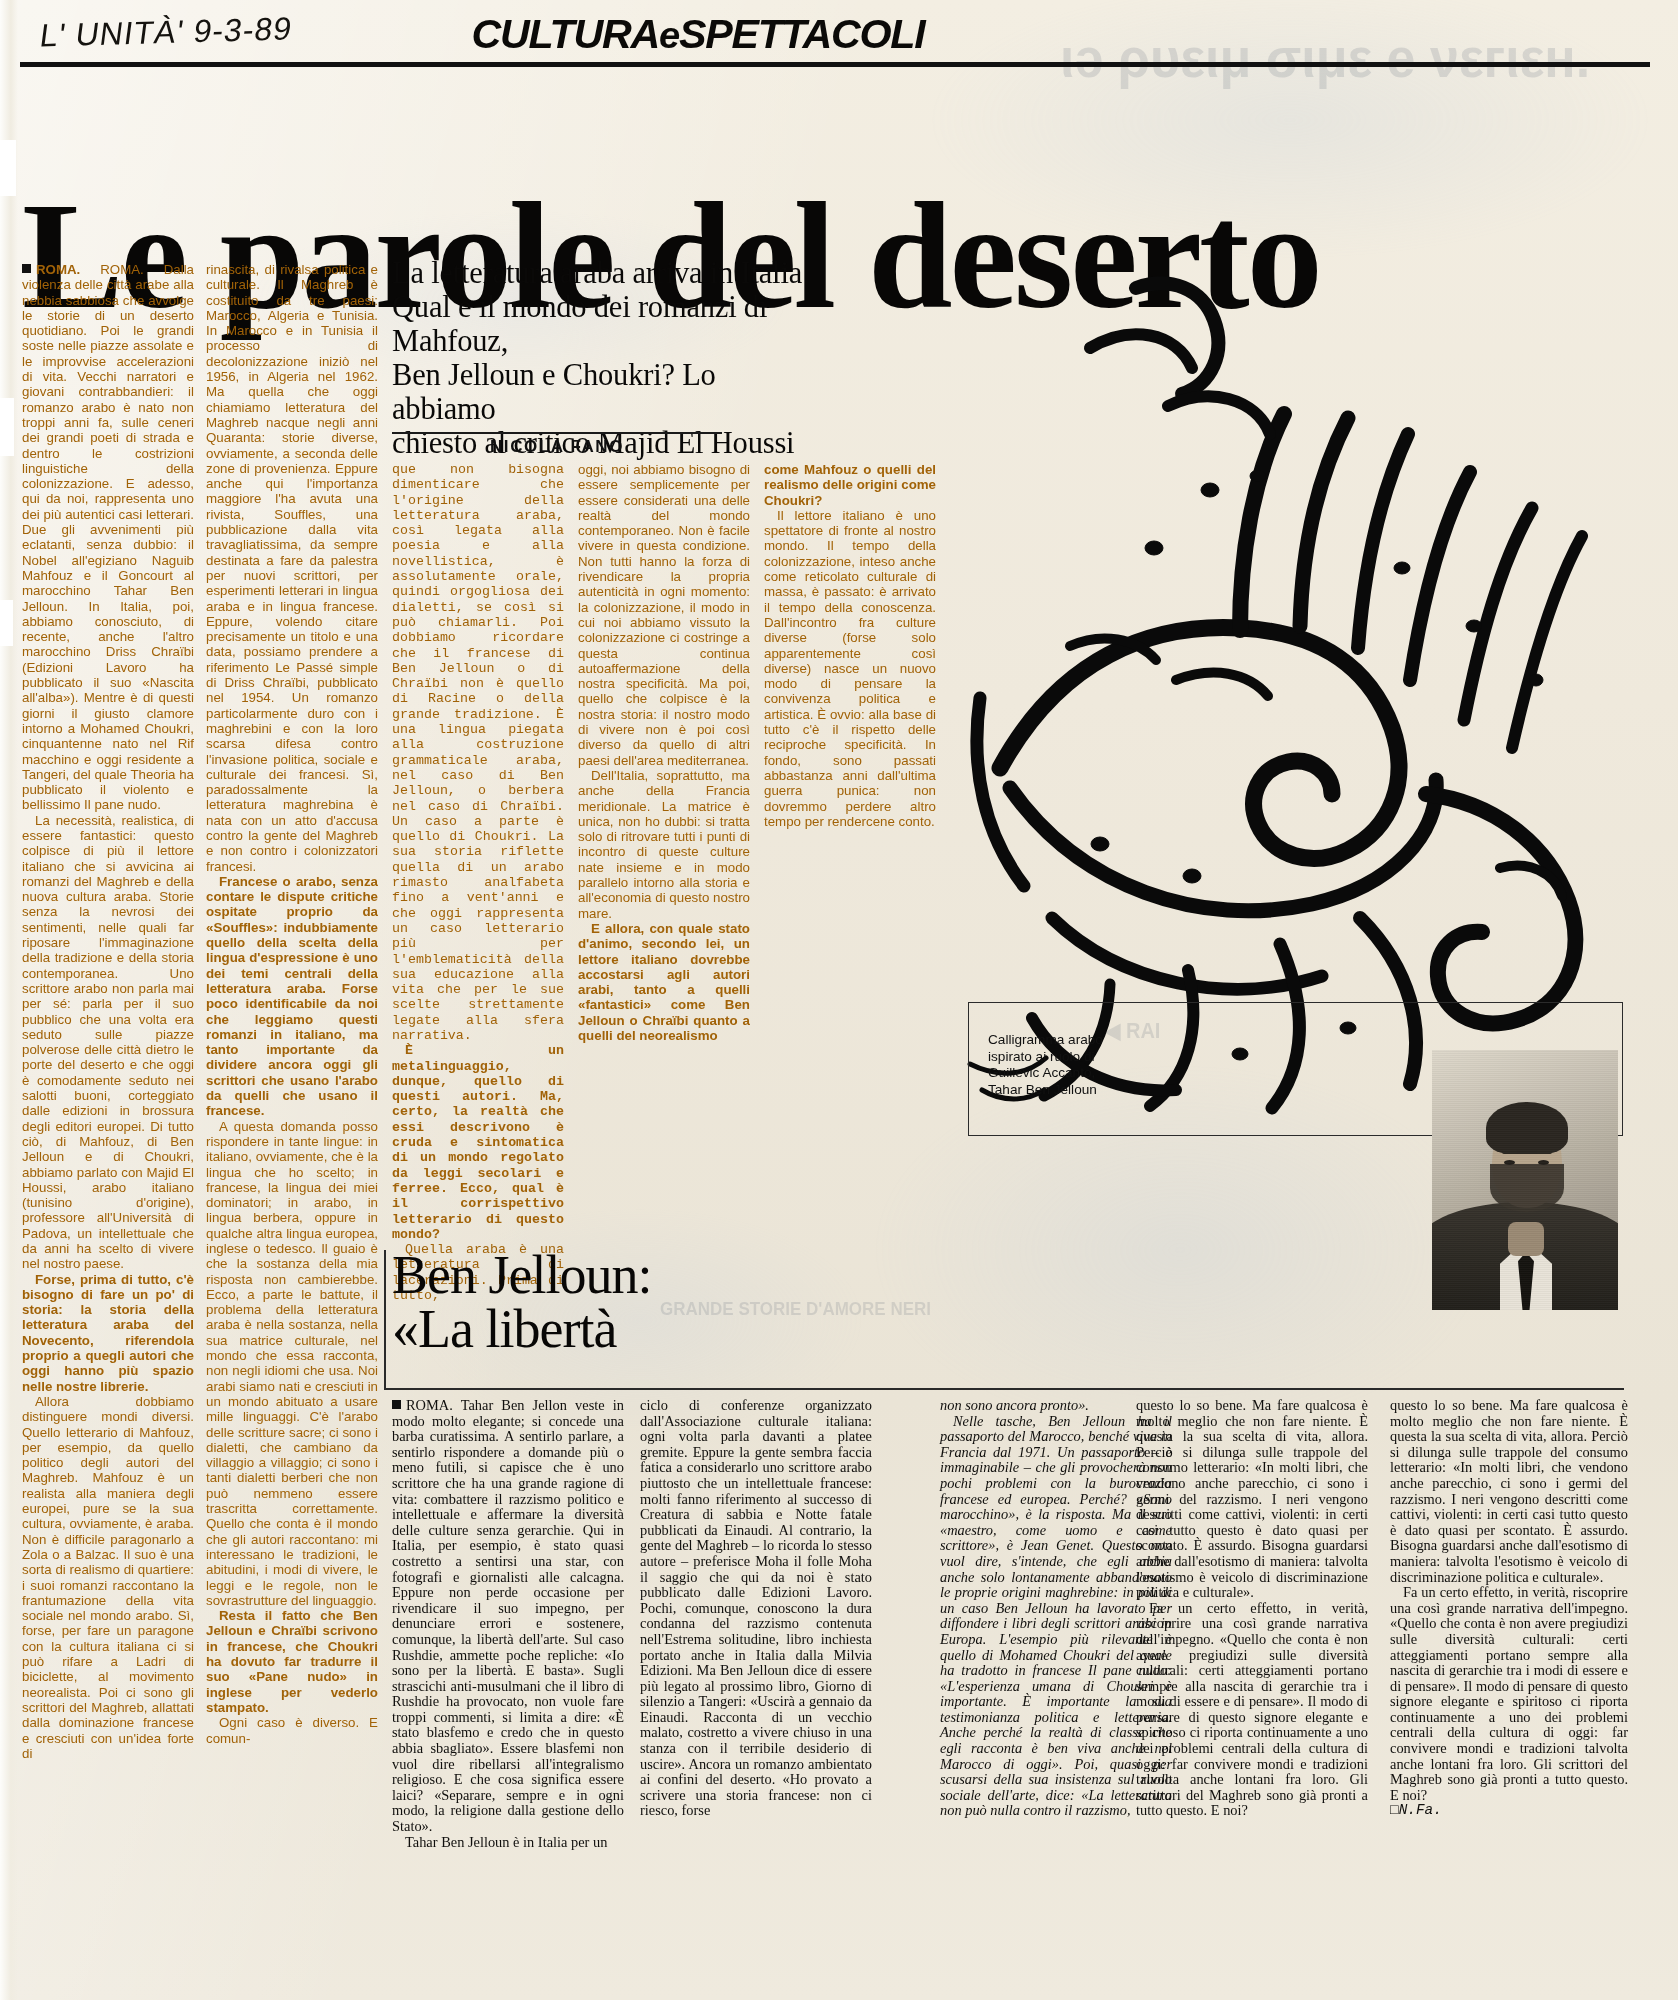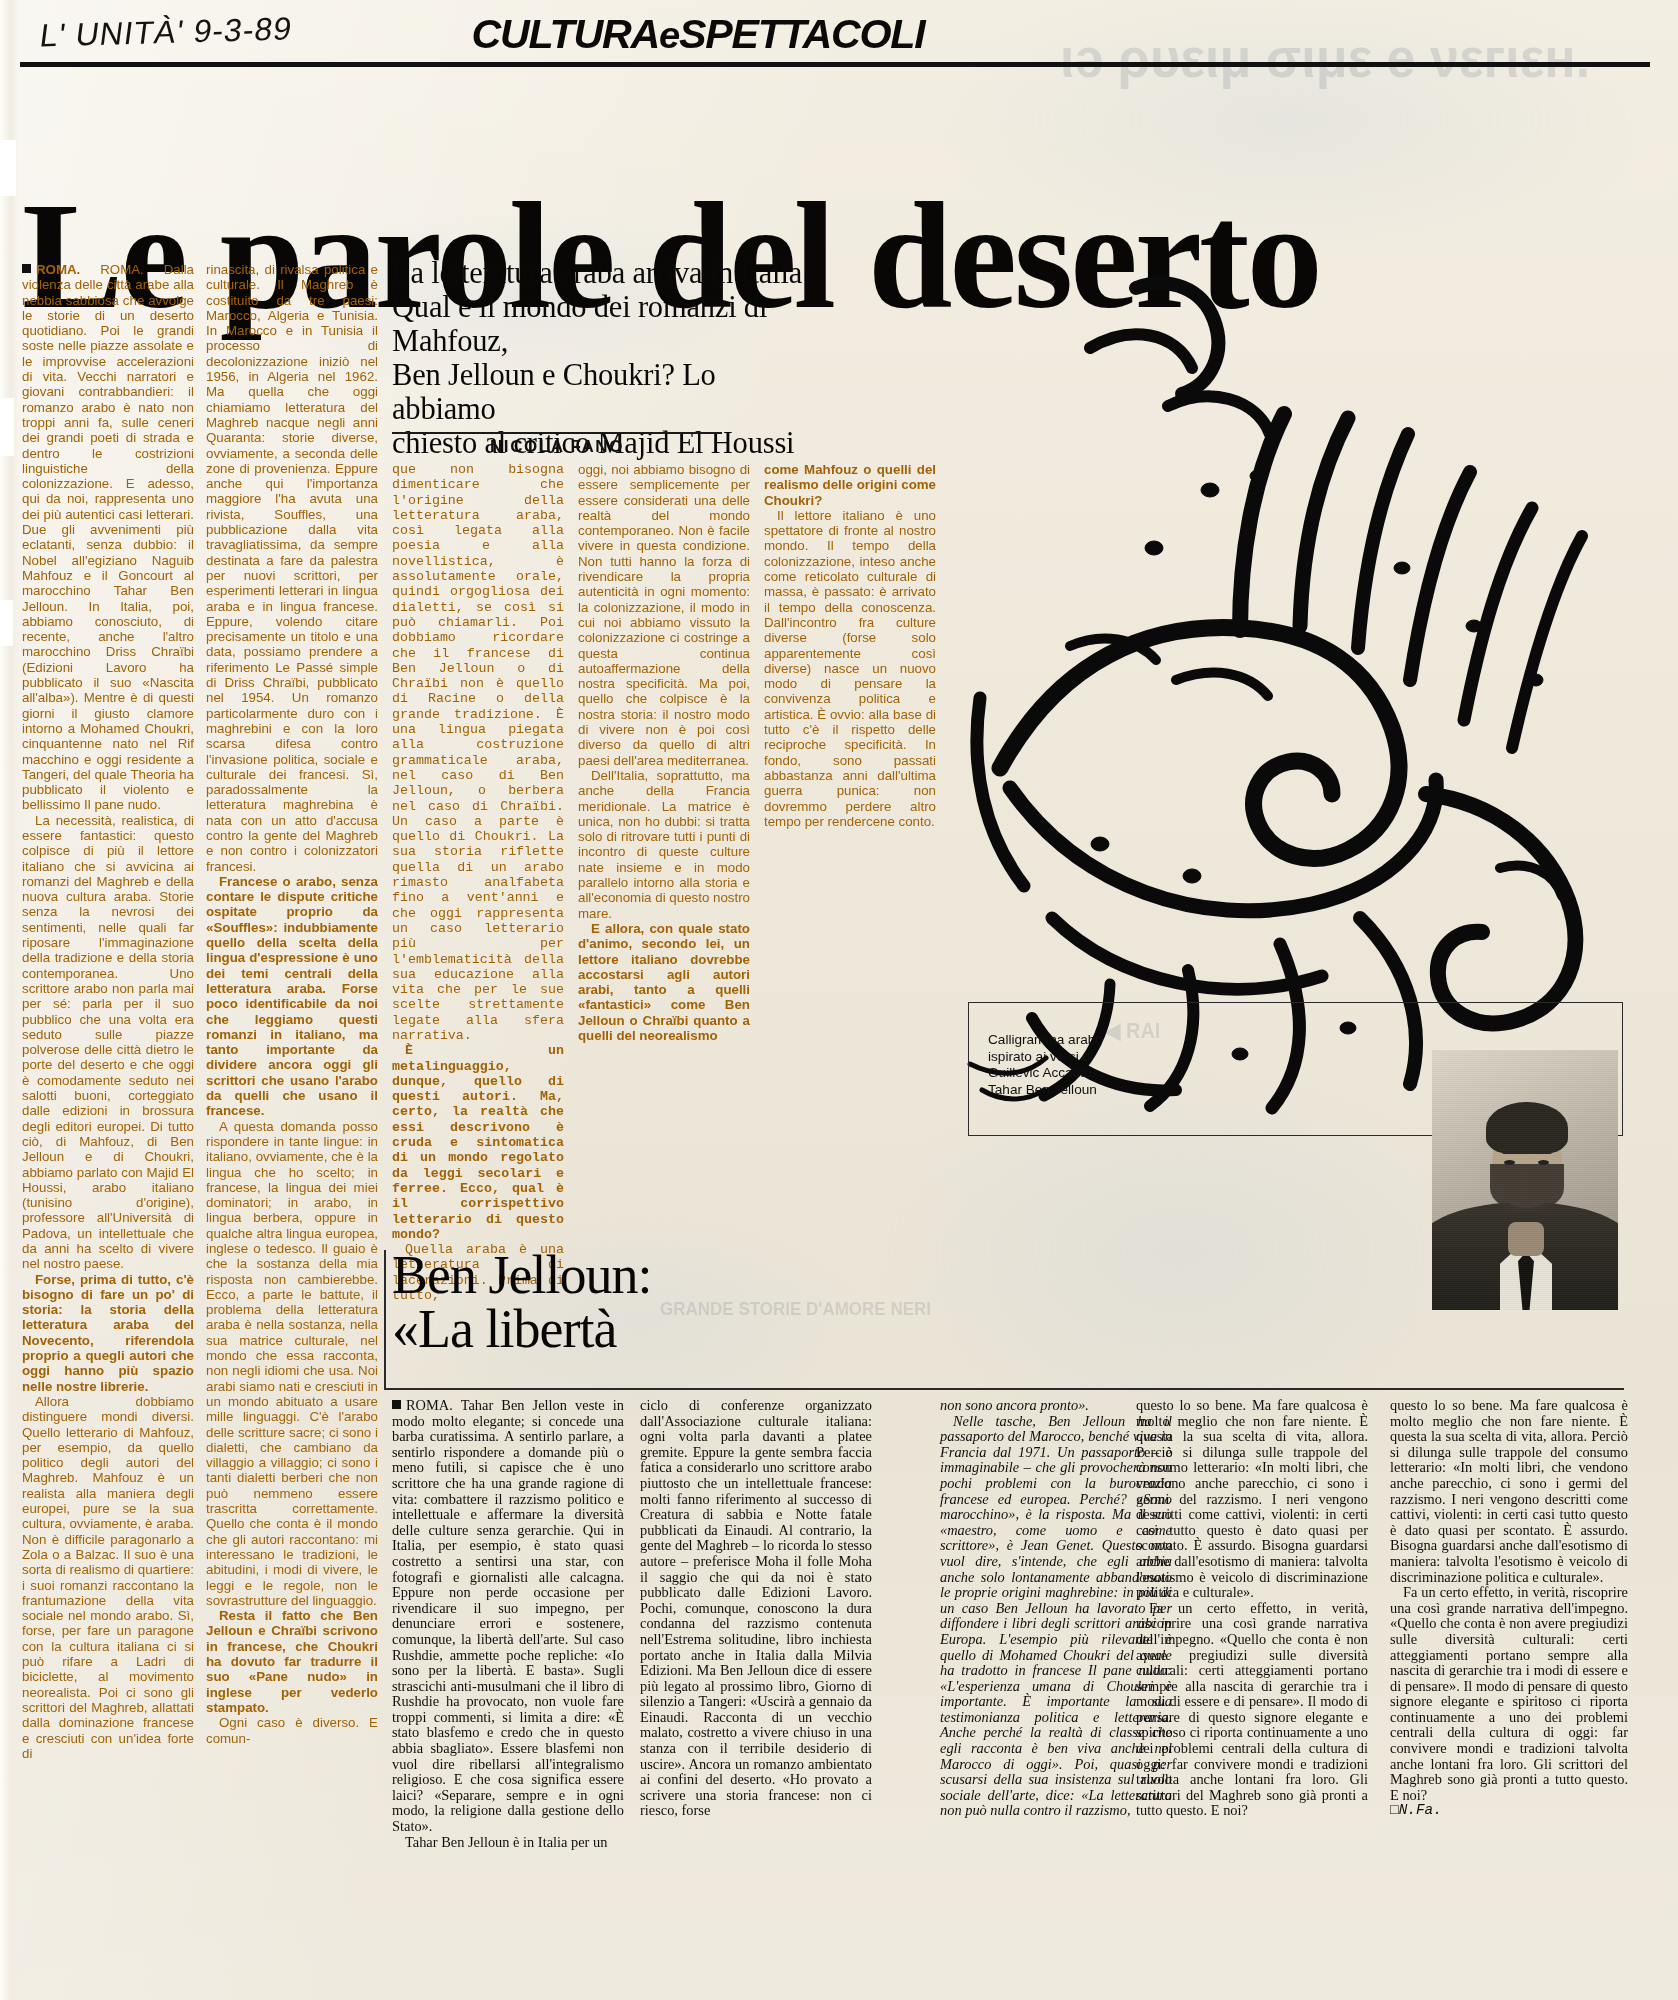"Calligramma arabo ispirato ai versi" div { text: versi -> ruolo }
